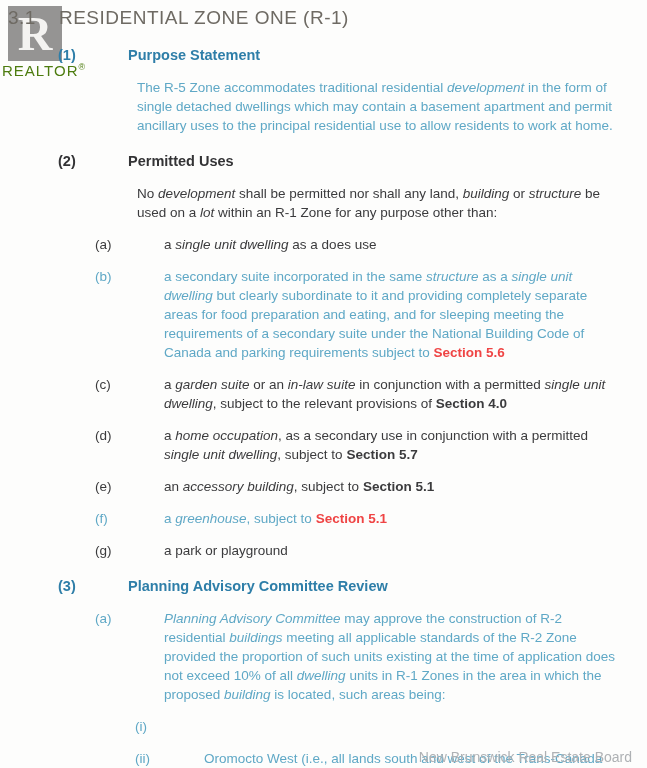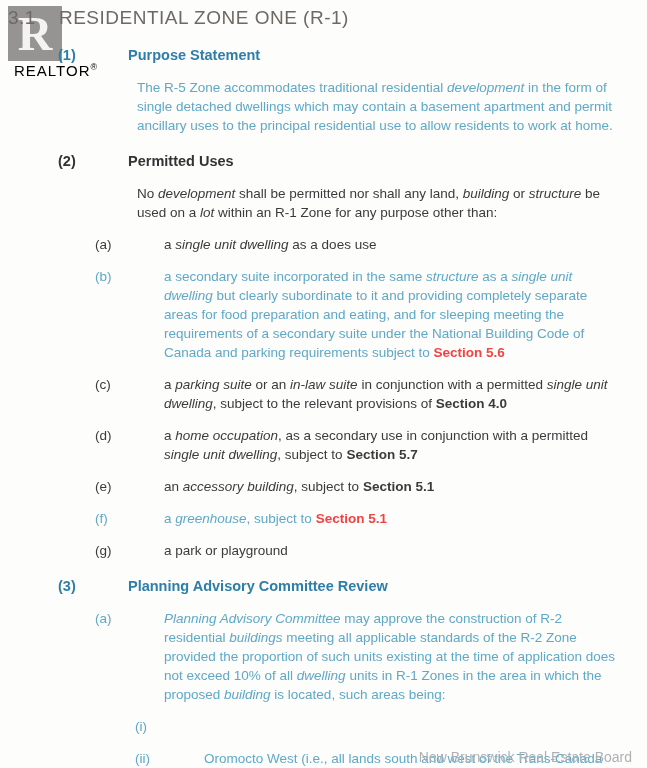"REALTOR®" .logo-label { color: #000000 -> #4d7c0f; left: 14px -> 2px }
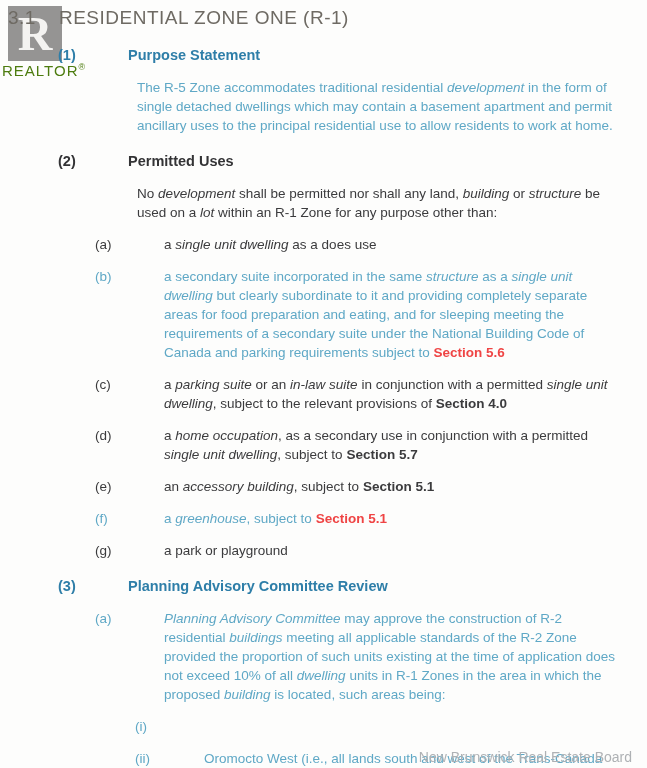"parking suite" span.i { text: parking -> garden }
